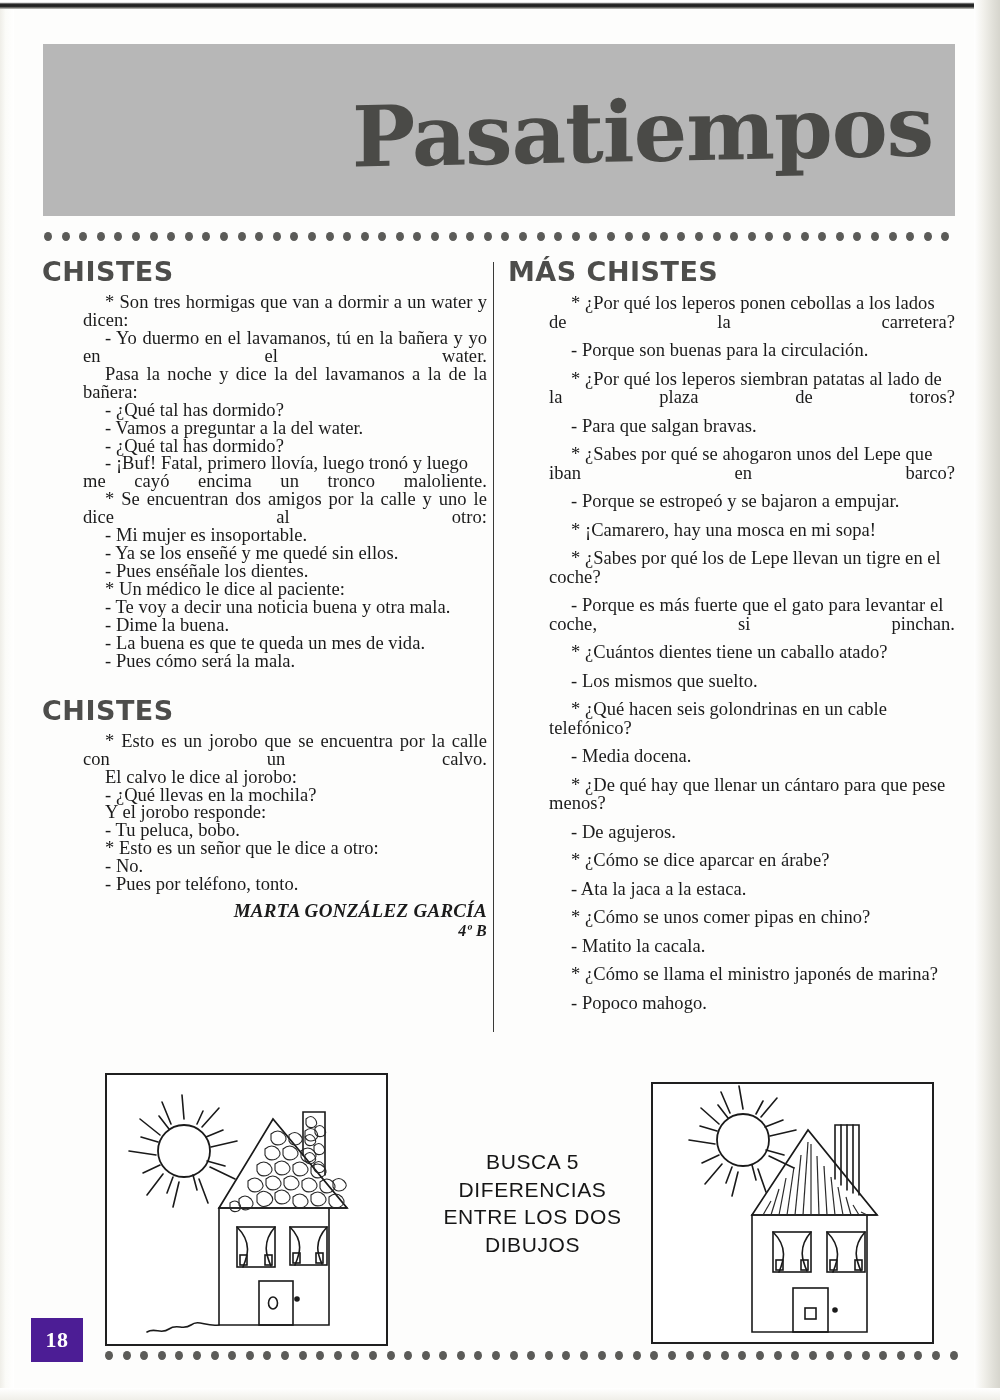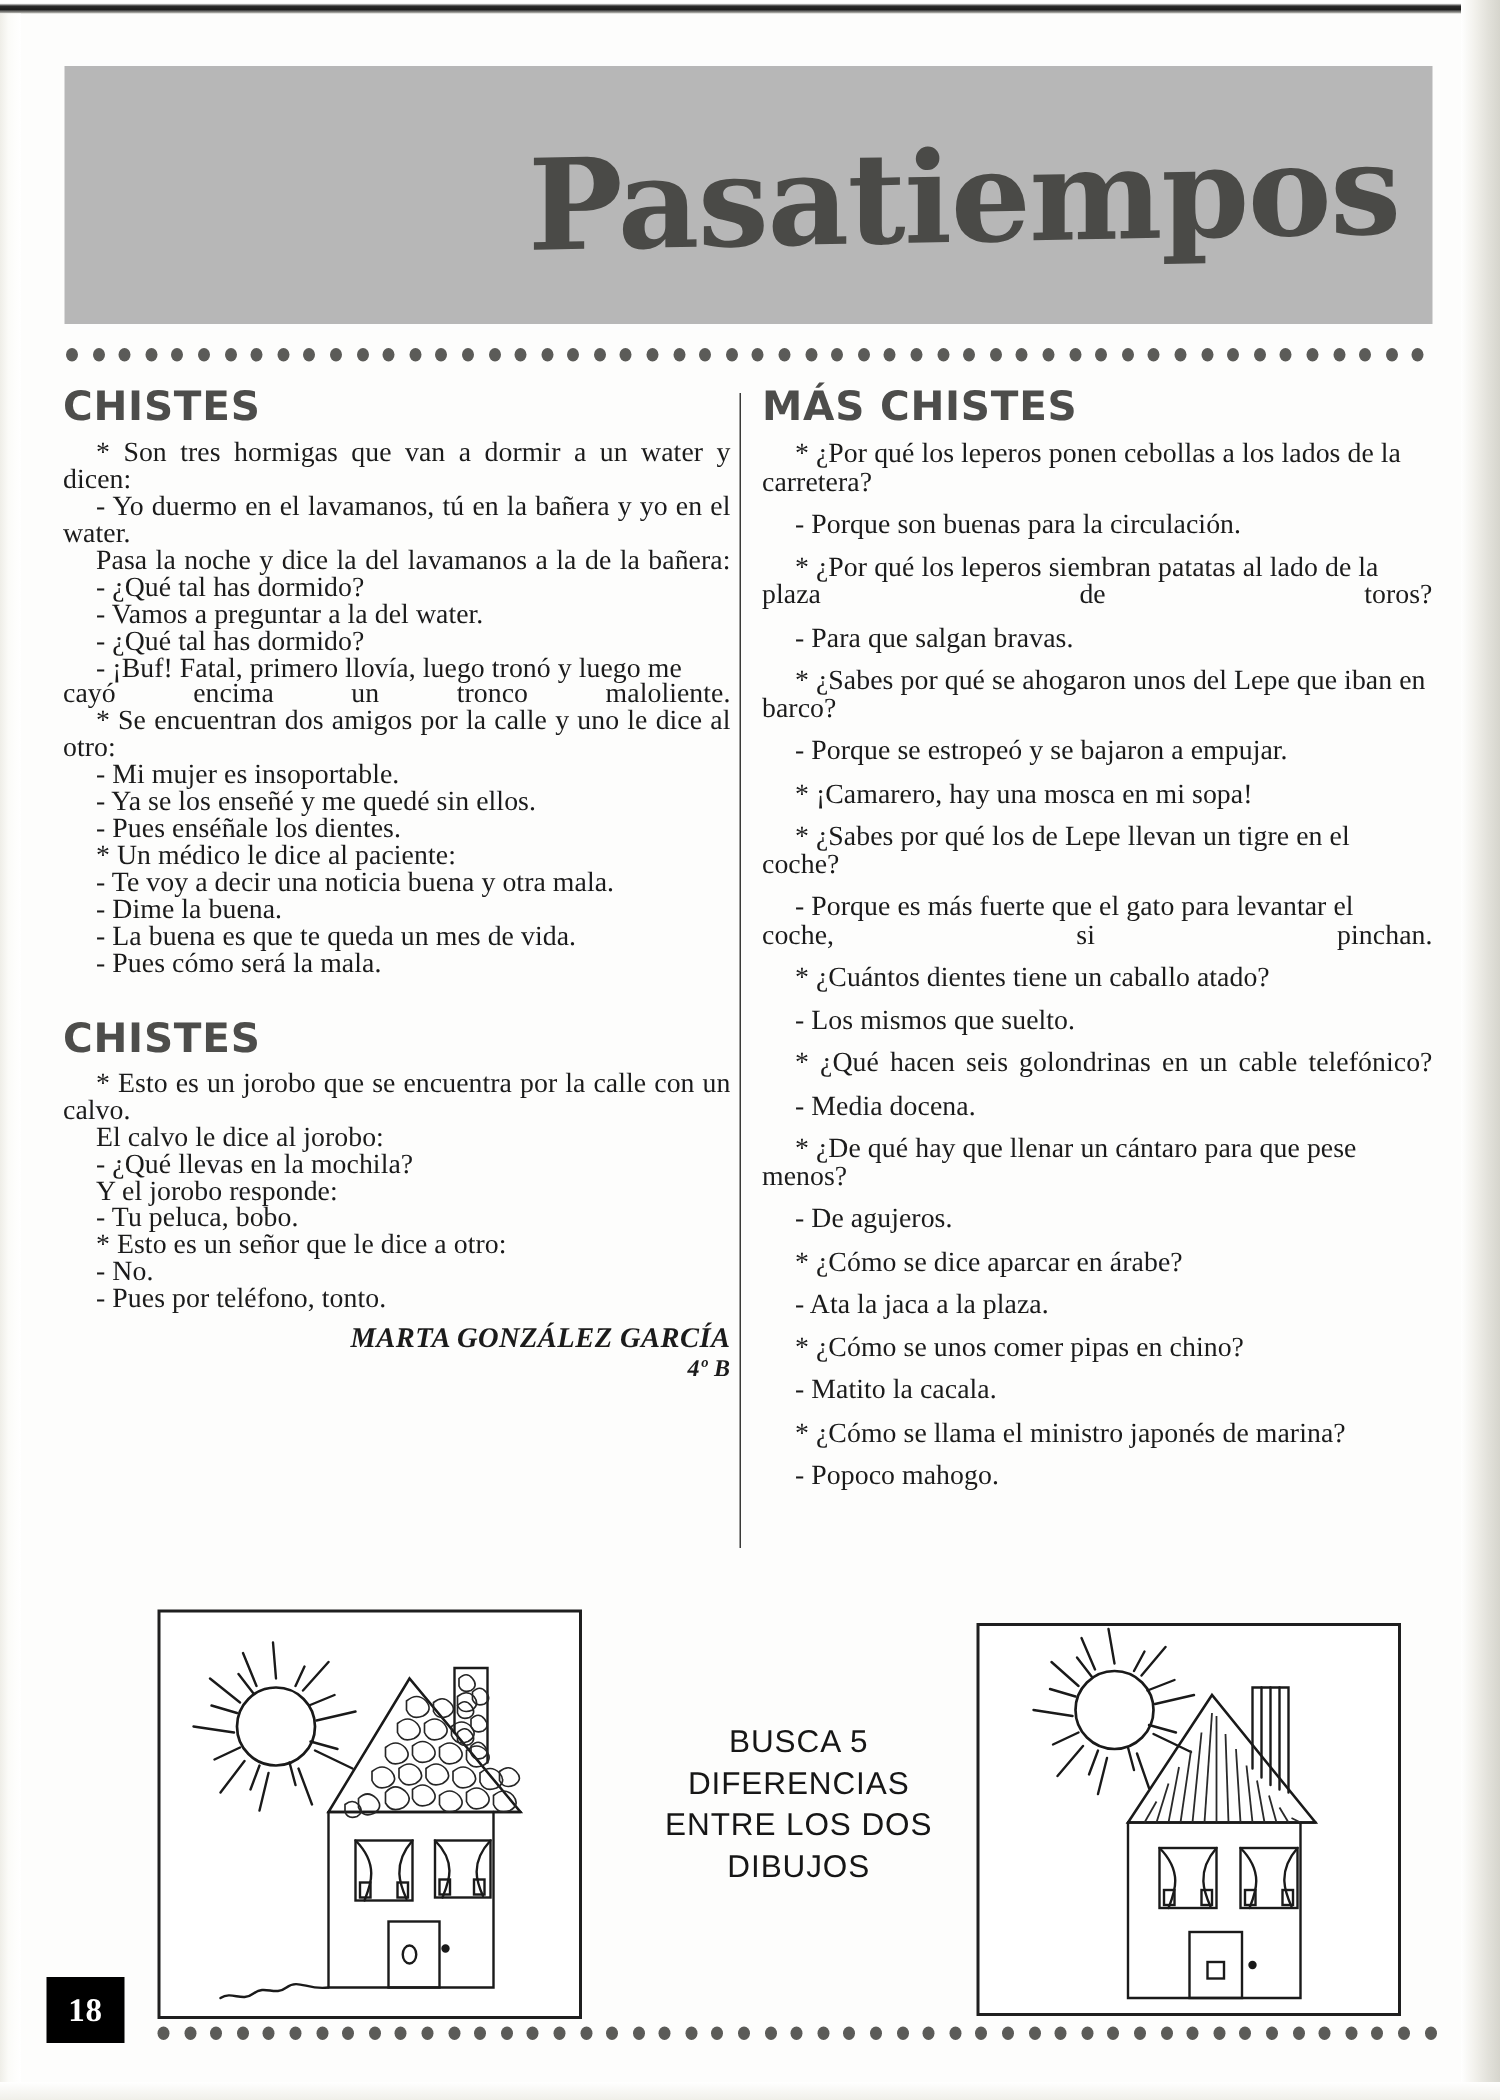"* Son tres hormigas que" .jl { margin-left: none -> 41px }
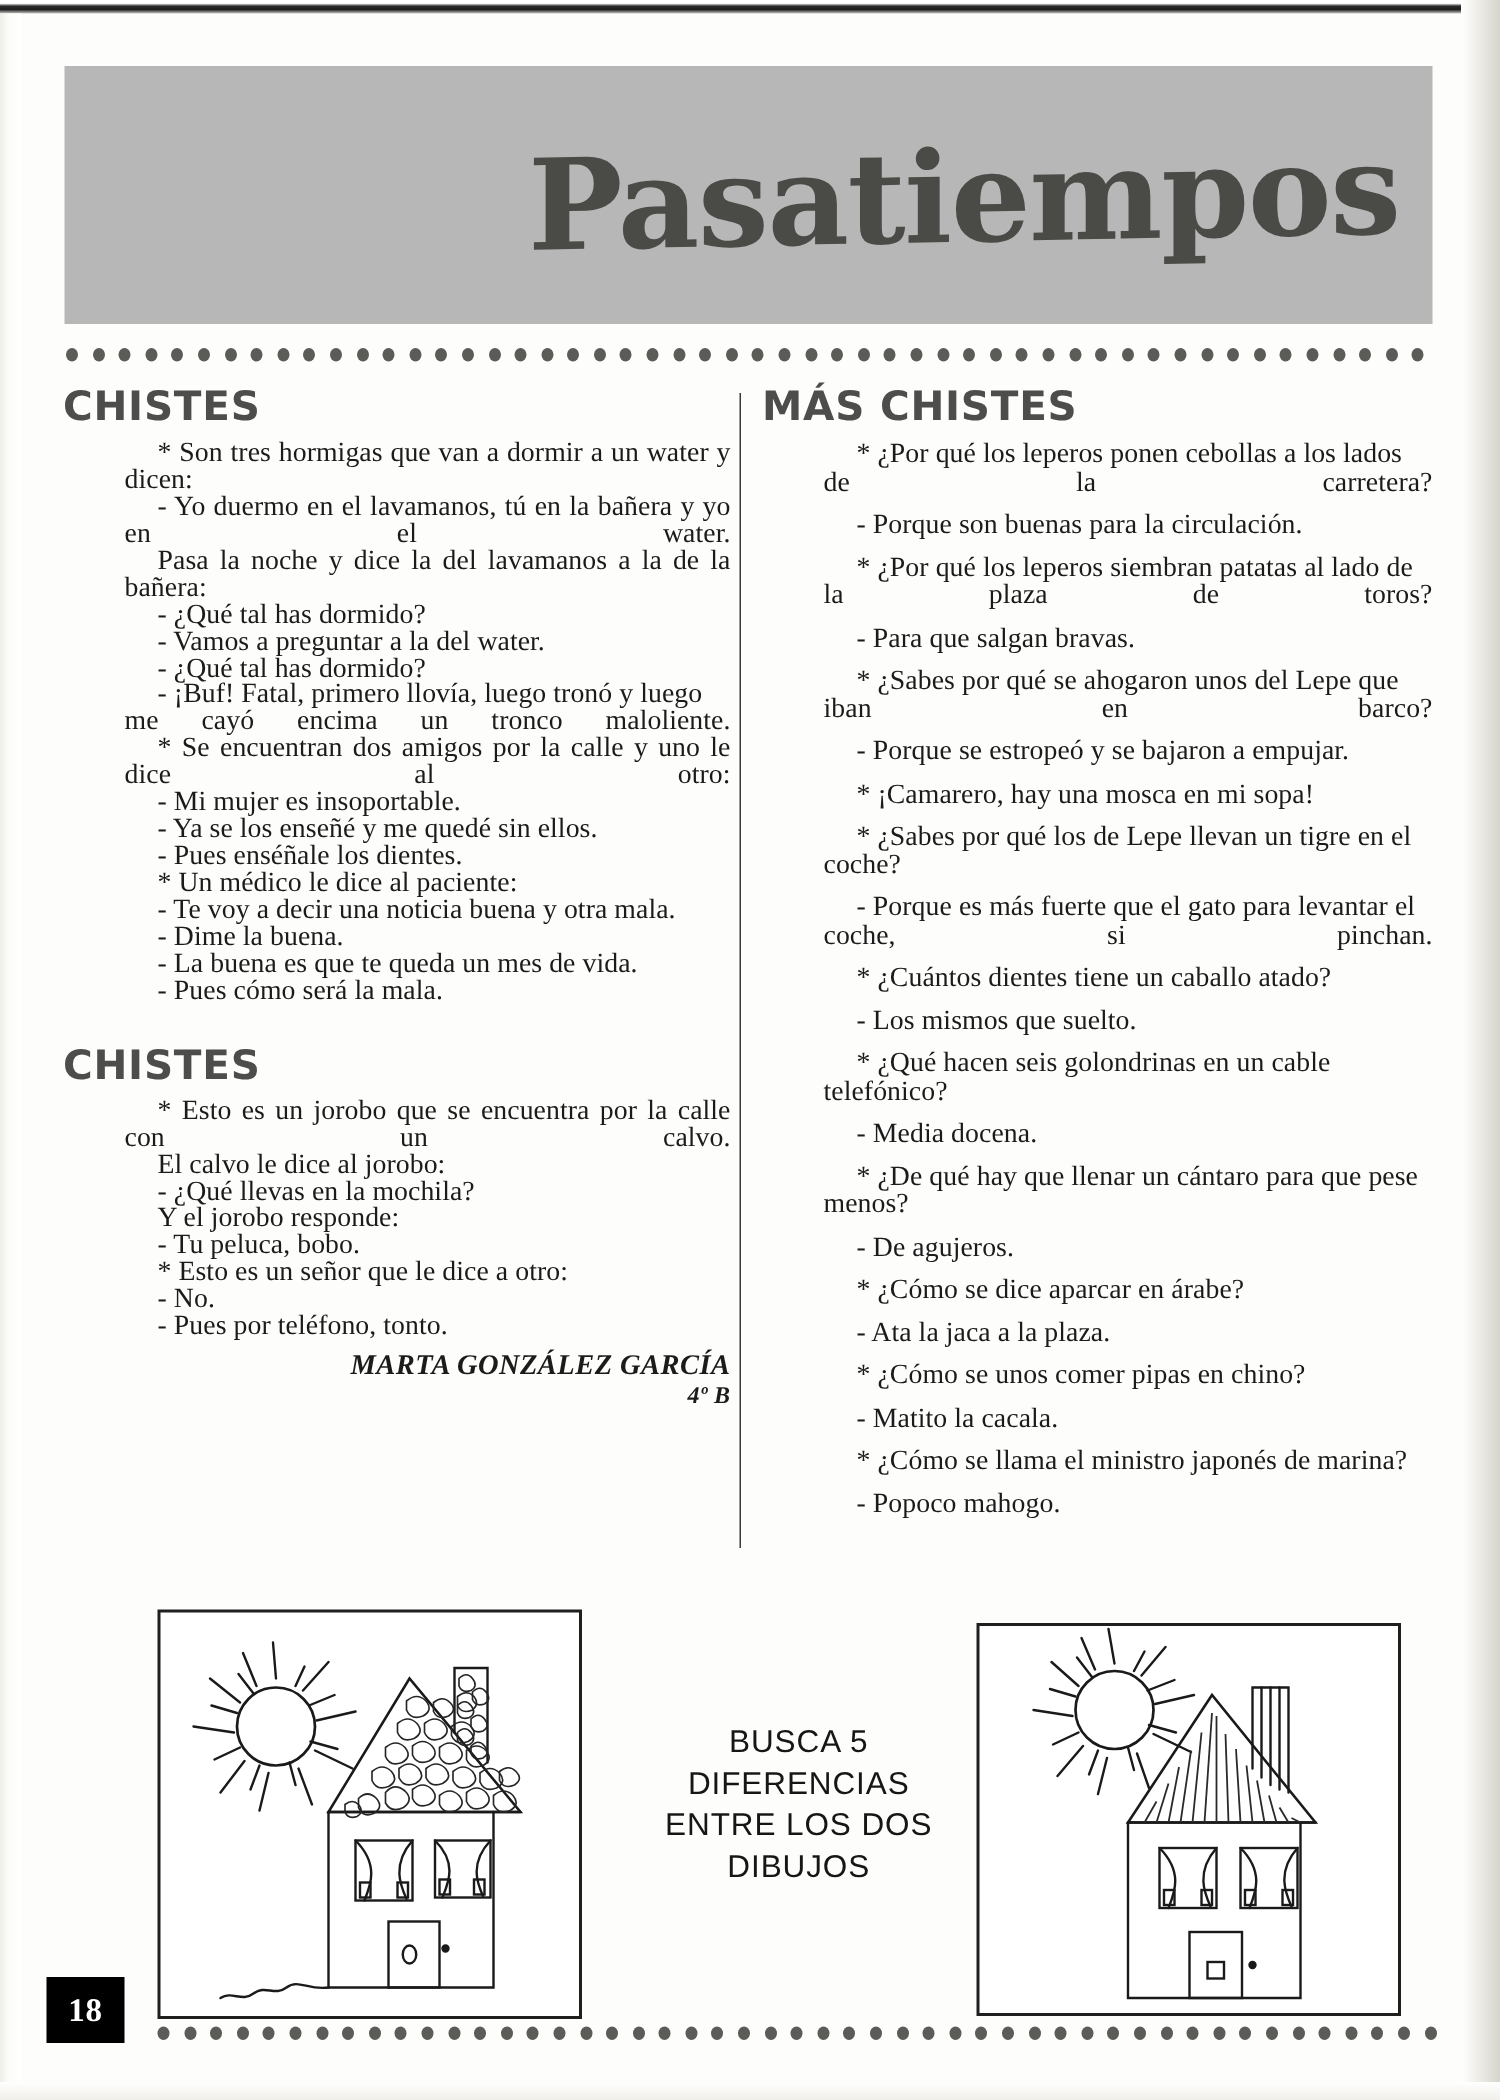"- Ata la jaca a" span.jl { text: plaza -> estaca }
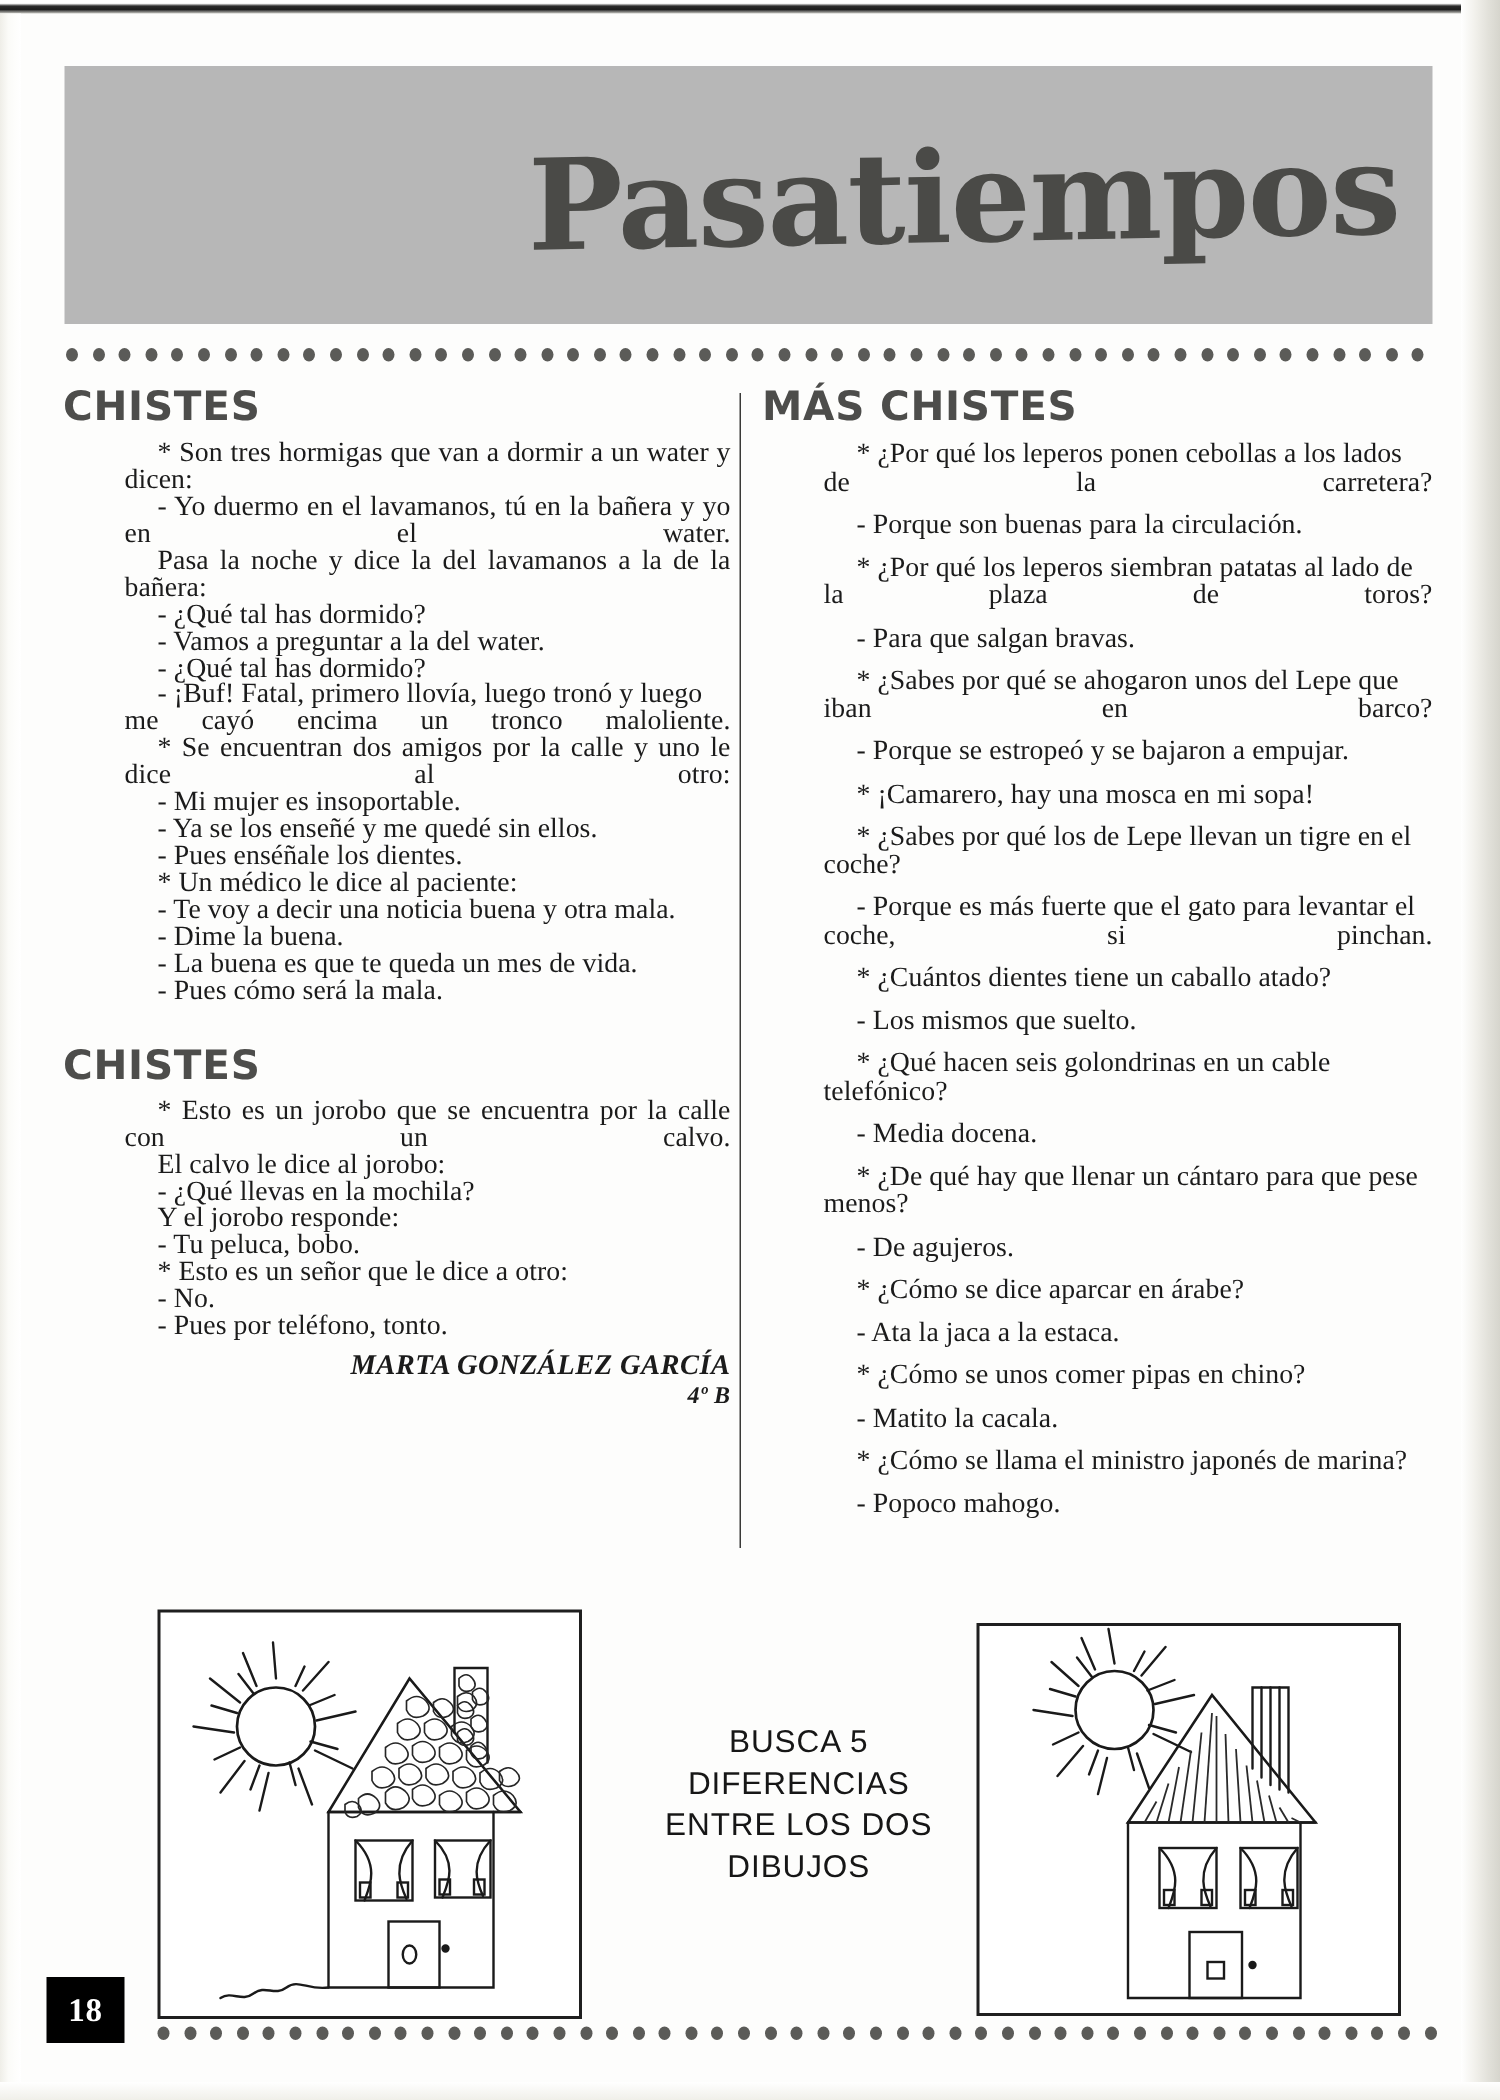"18" .page-number { background: #000000 -> #4c1d95 }
